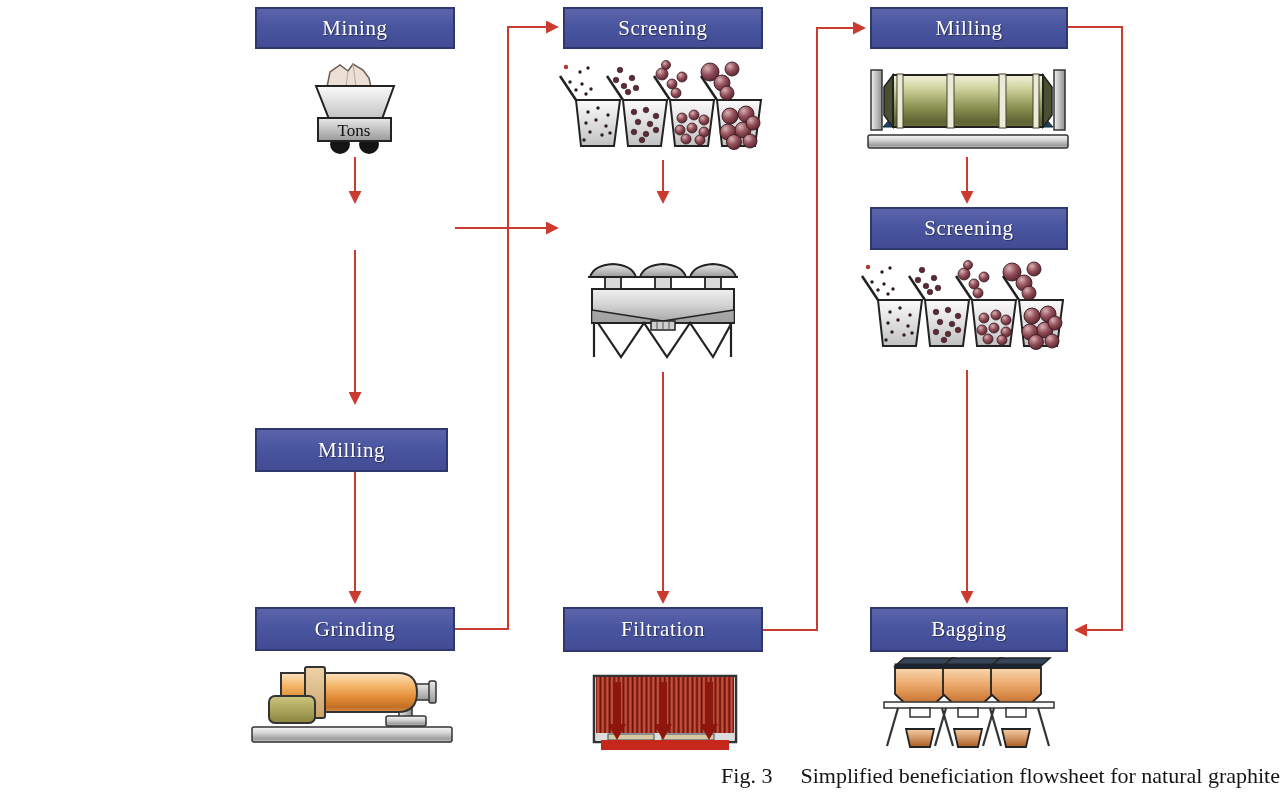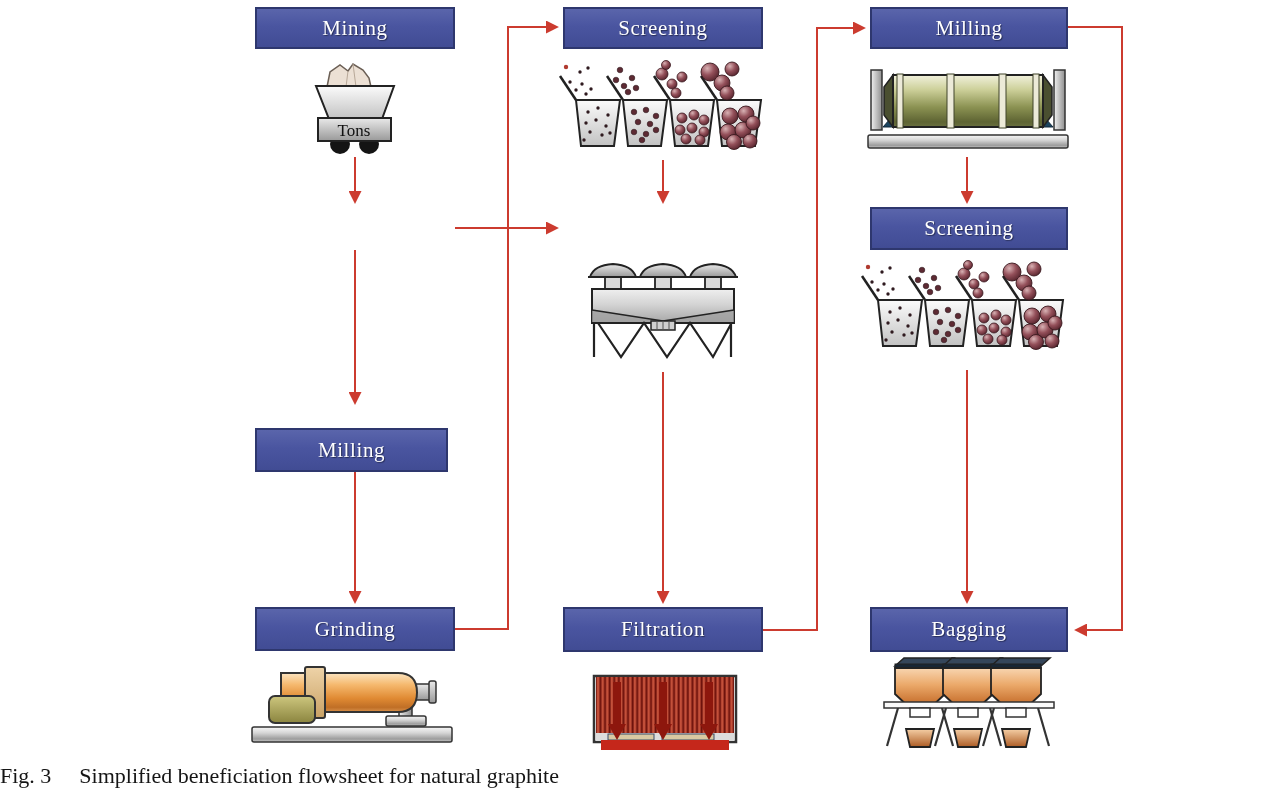"Fig. 3 Simplified beneficiation" #caption { text-align: left -> right }
